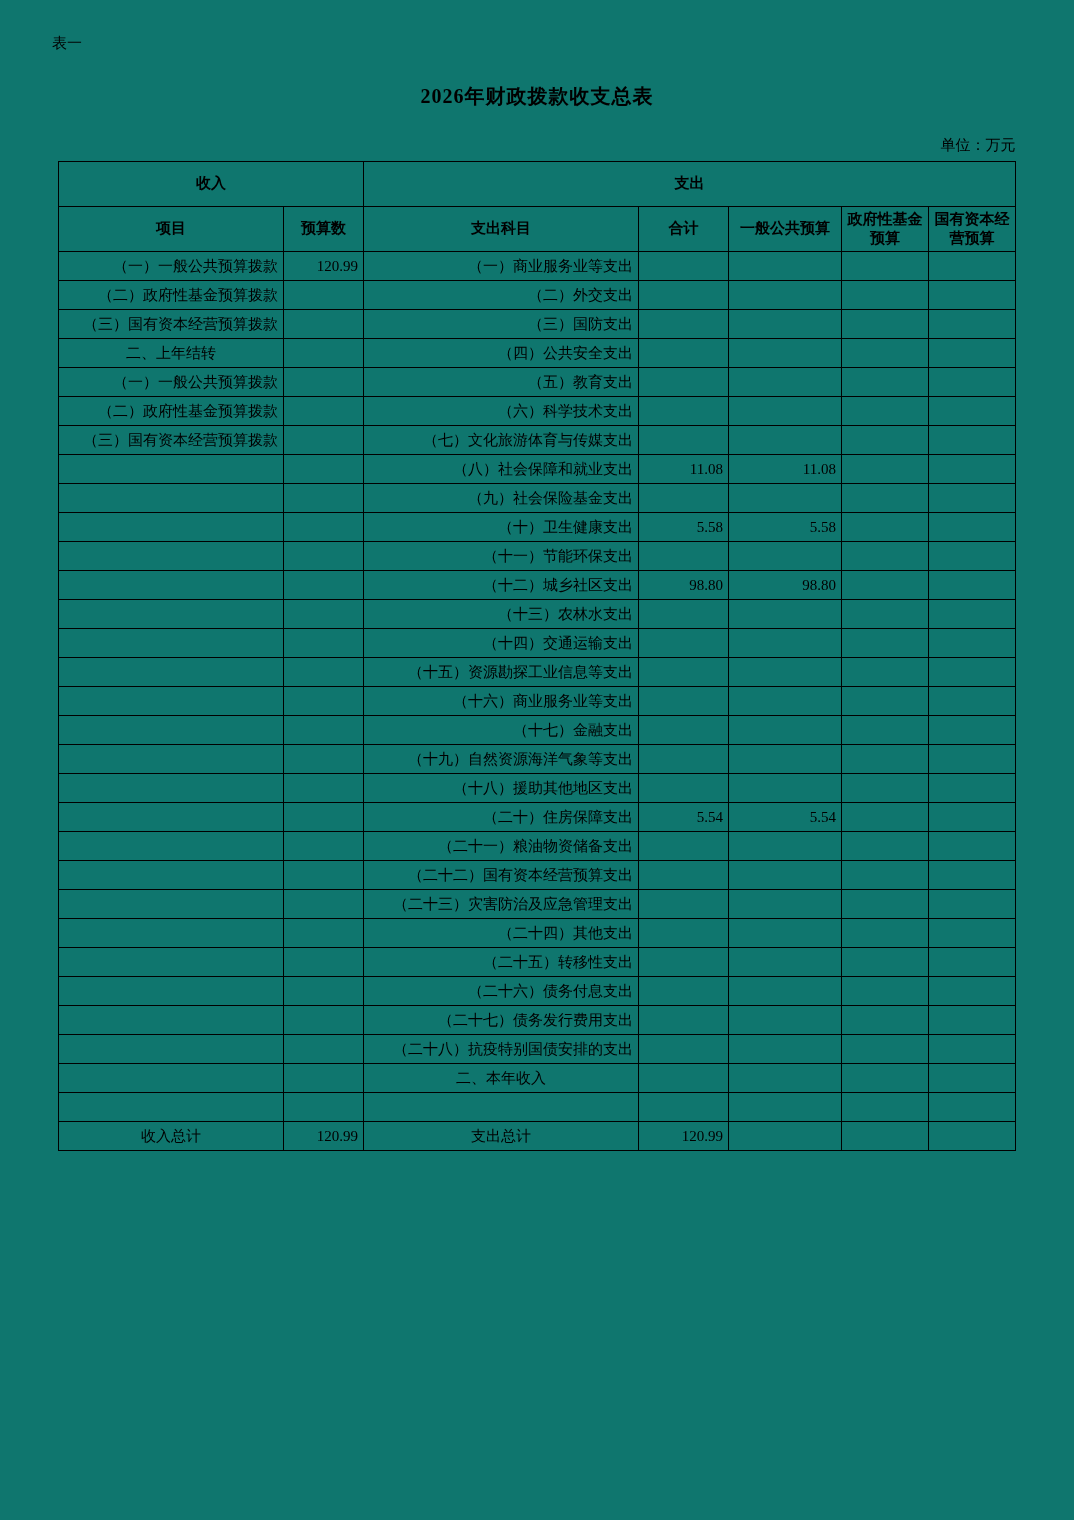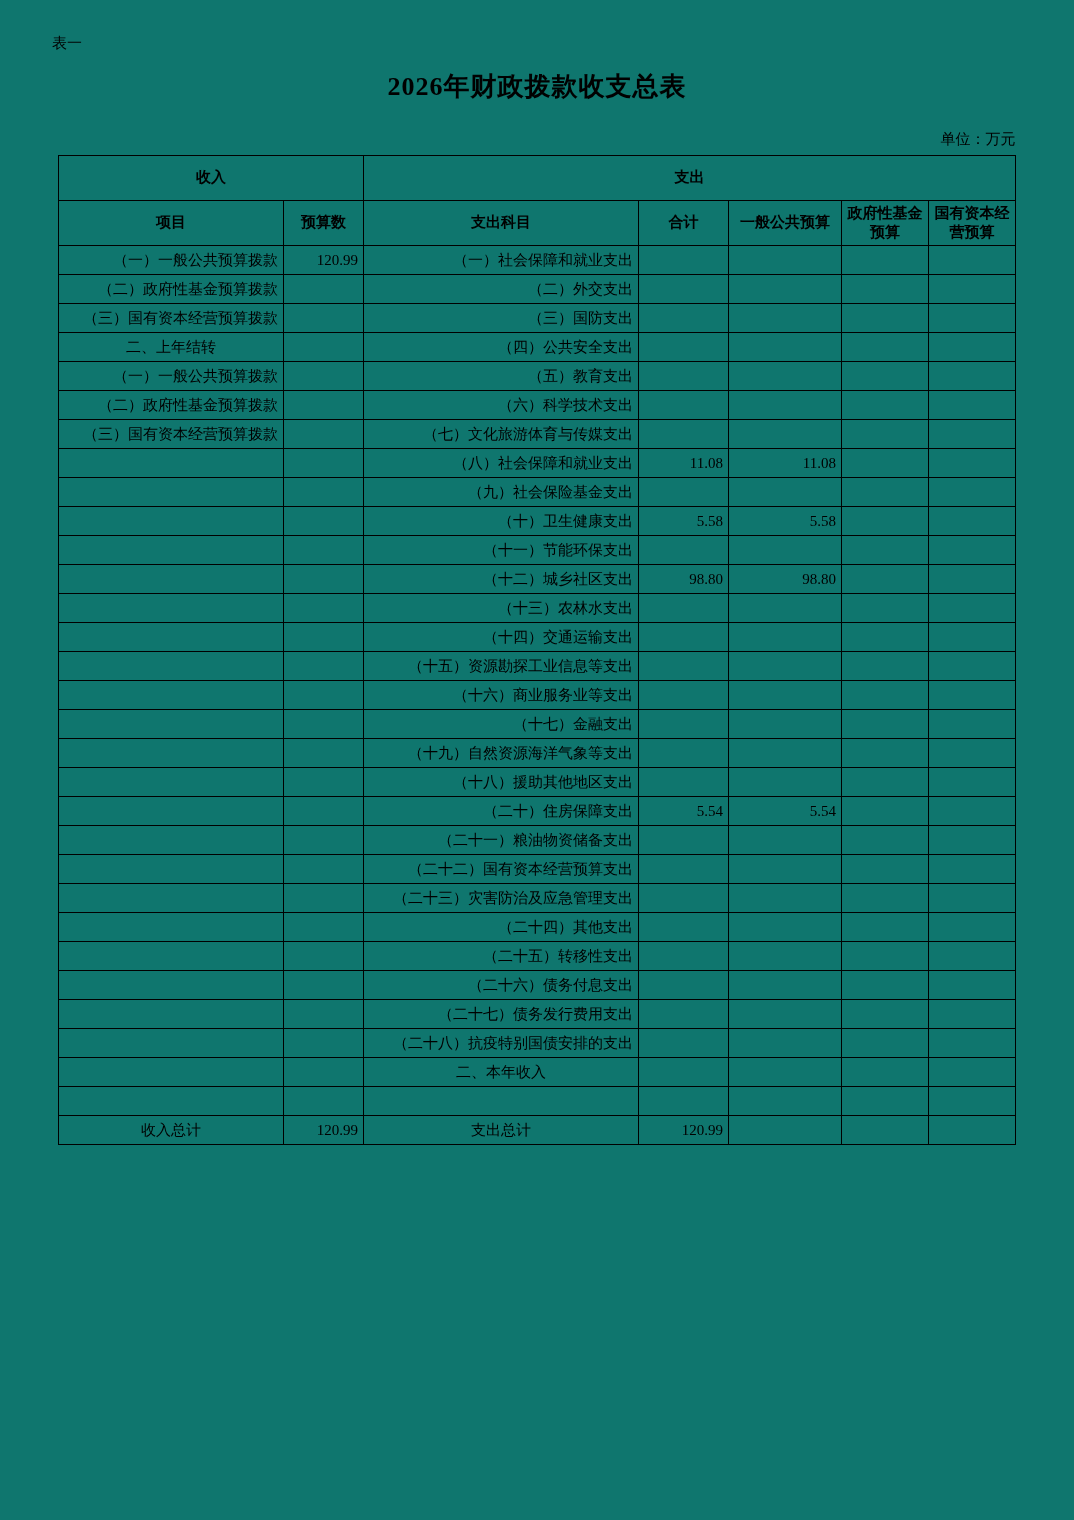"2026年财政拨款收支总表" .title { font-size: 26px -> 20px; margin-top: 16px -> 30px }
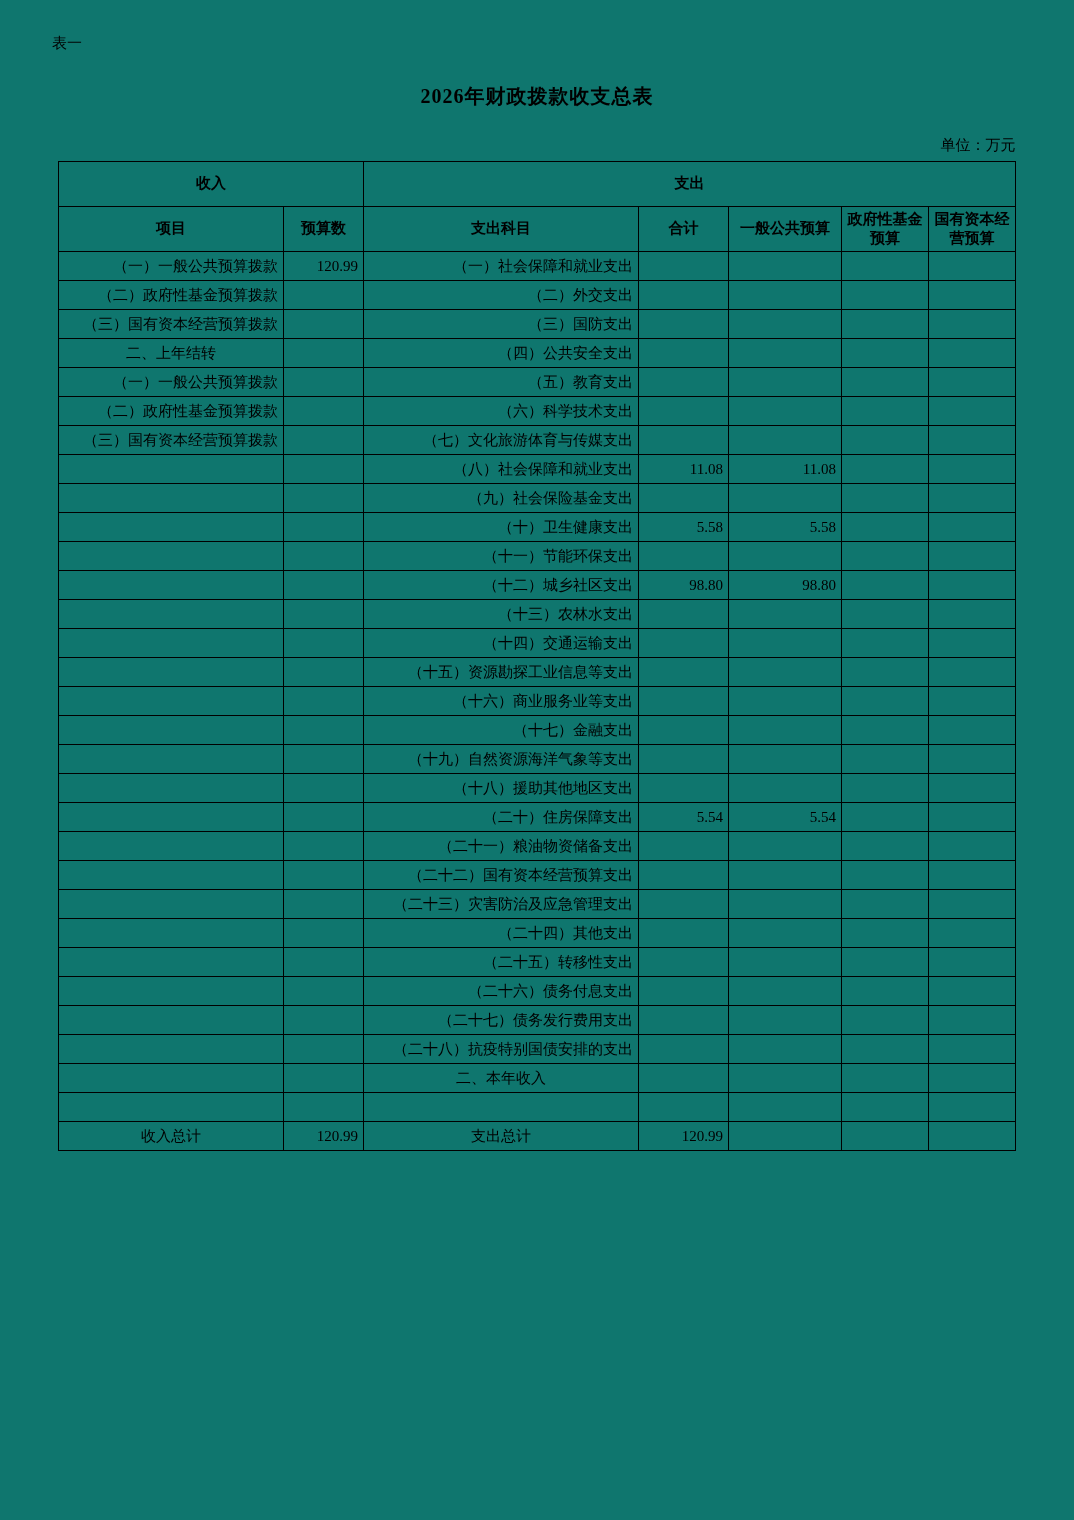"（一）社会保障和就业支出" td.left { text: 社会保障和就业 -> 商业服务业等 }
